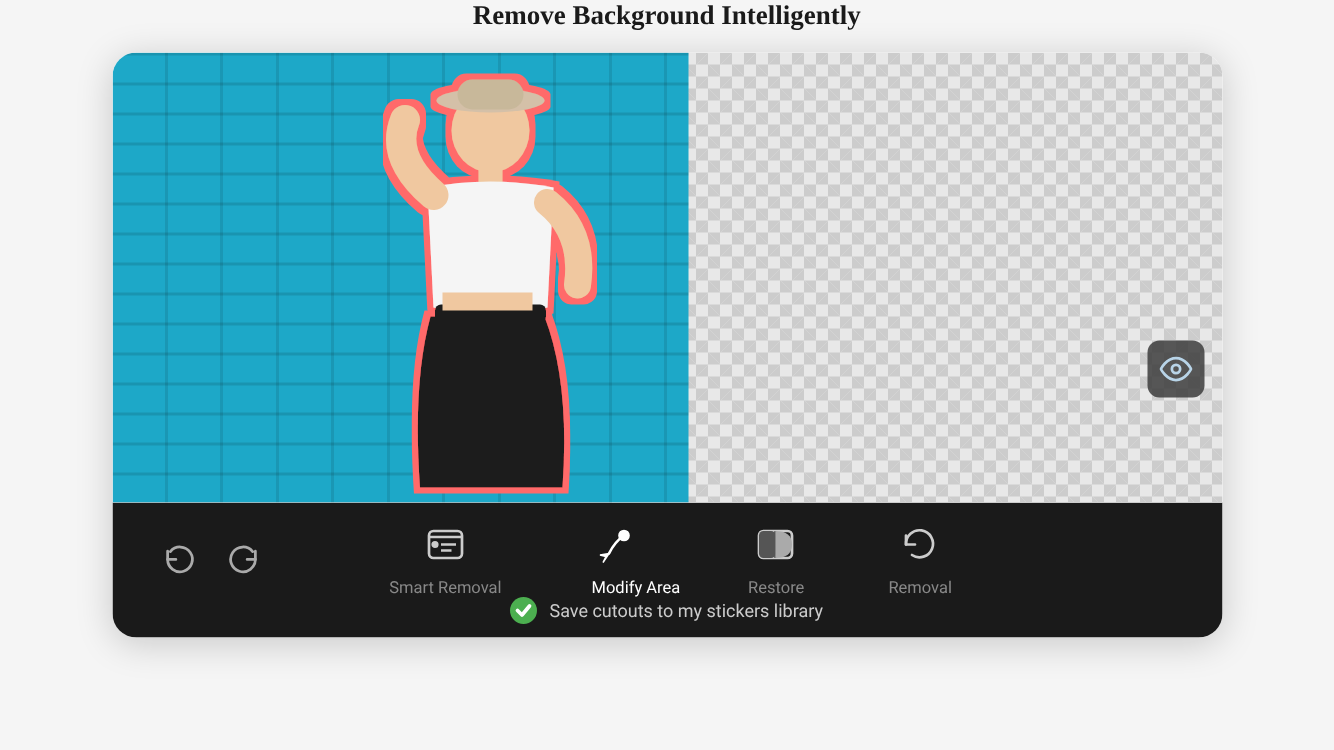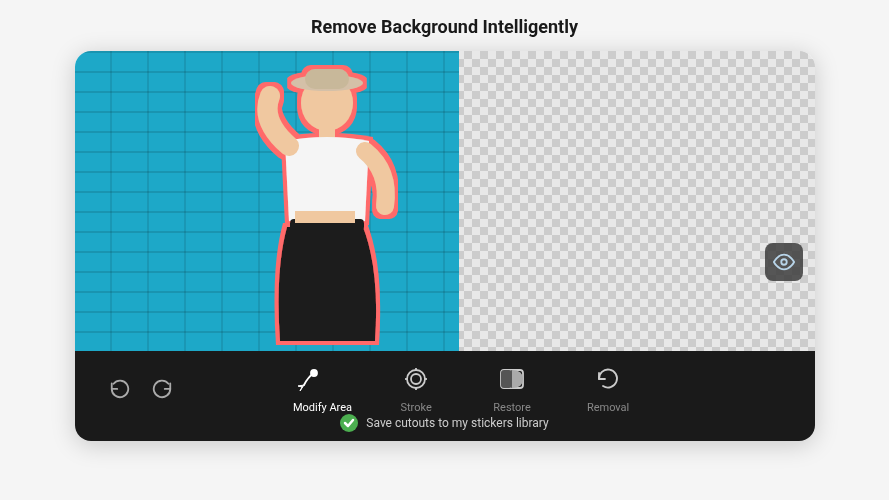"Remove Background Intelligently" .page-title { font-family: none -> Liberation Serif, serif; margin-top: 16px -> 0 }
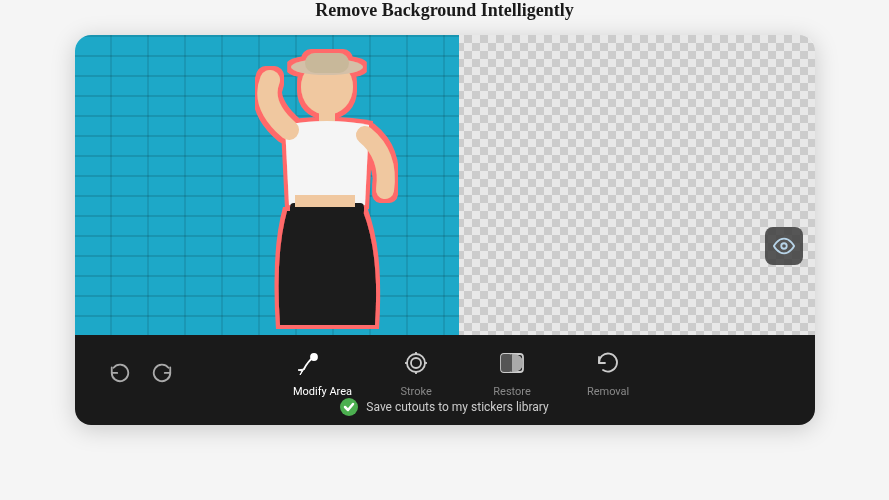"Smart Removal" div.tool-item { html: none -> <div> <div> <svg> <rect></rect> <path></path> <circle></circle> <path></path> </svg> </div> <span>Smart Removal</span> </div> }
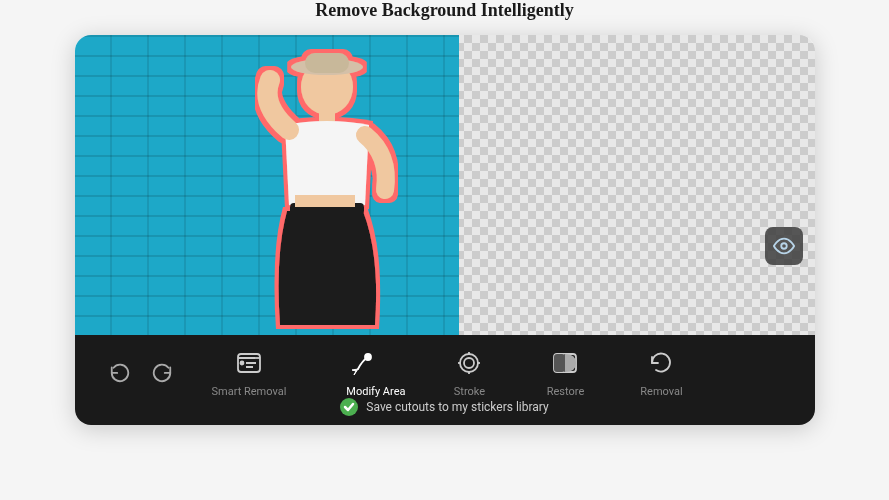"Stroke" div.tool-item { html: <div> <div> <svg> <circle></circle> <circle></circle> <line></line> <line></line> <line></line> <line></line> </svg> </div> <span>Stroke</span> </div> -> none }
